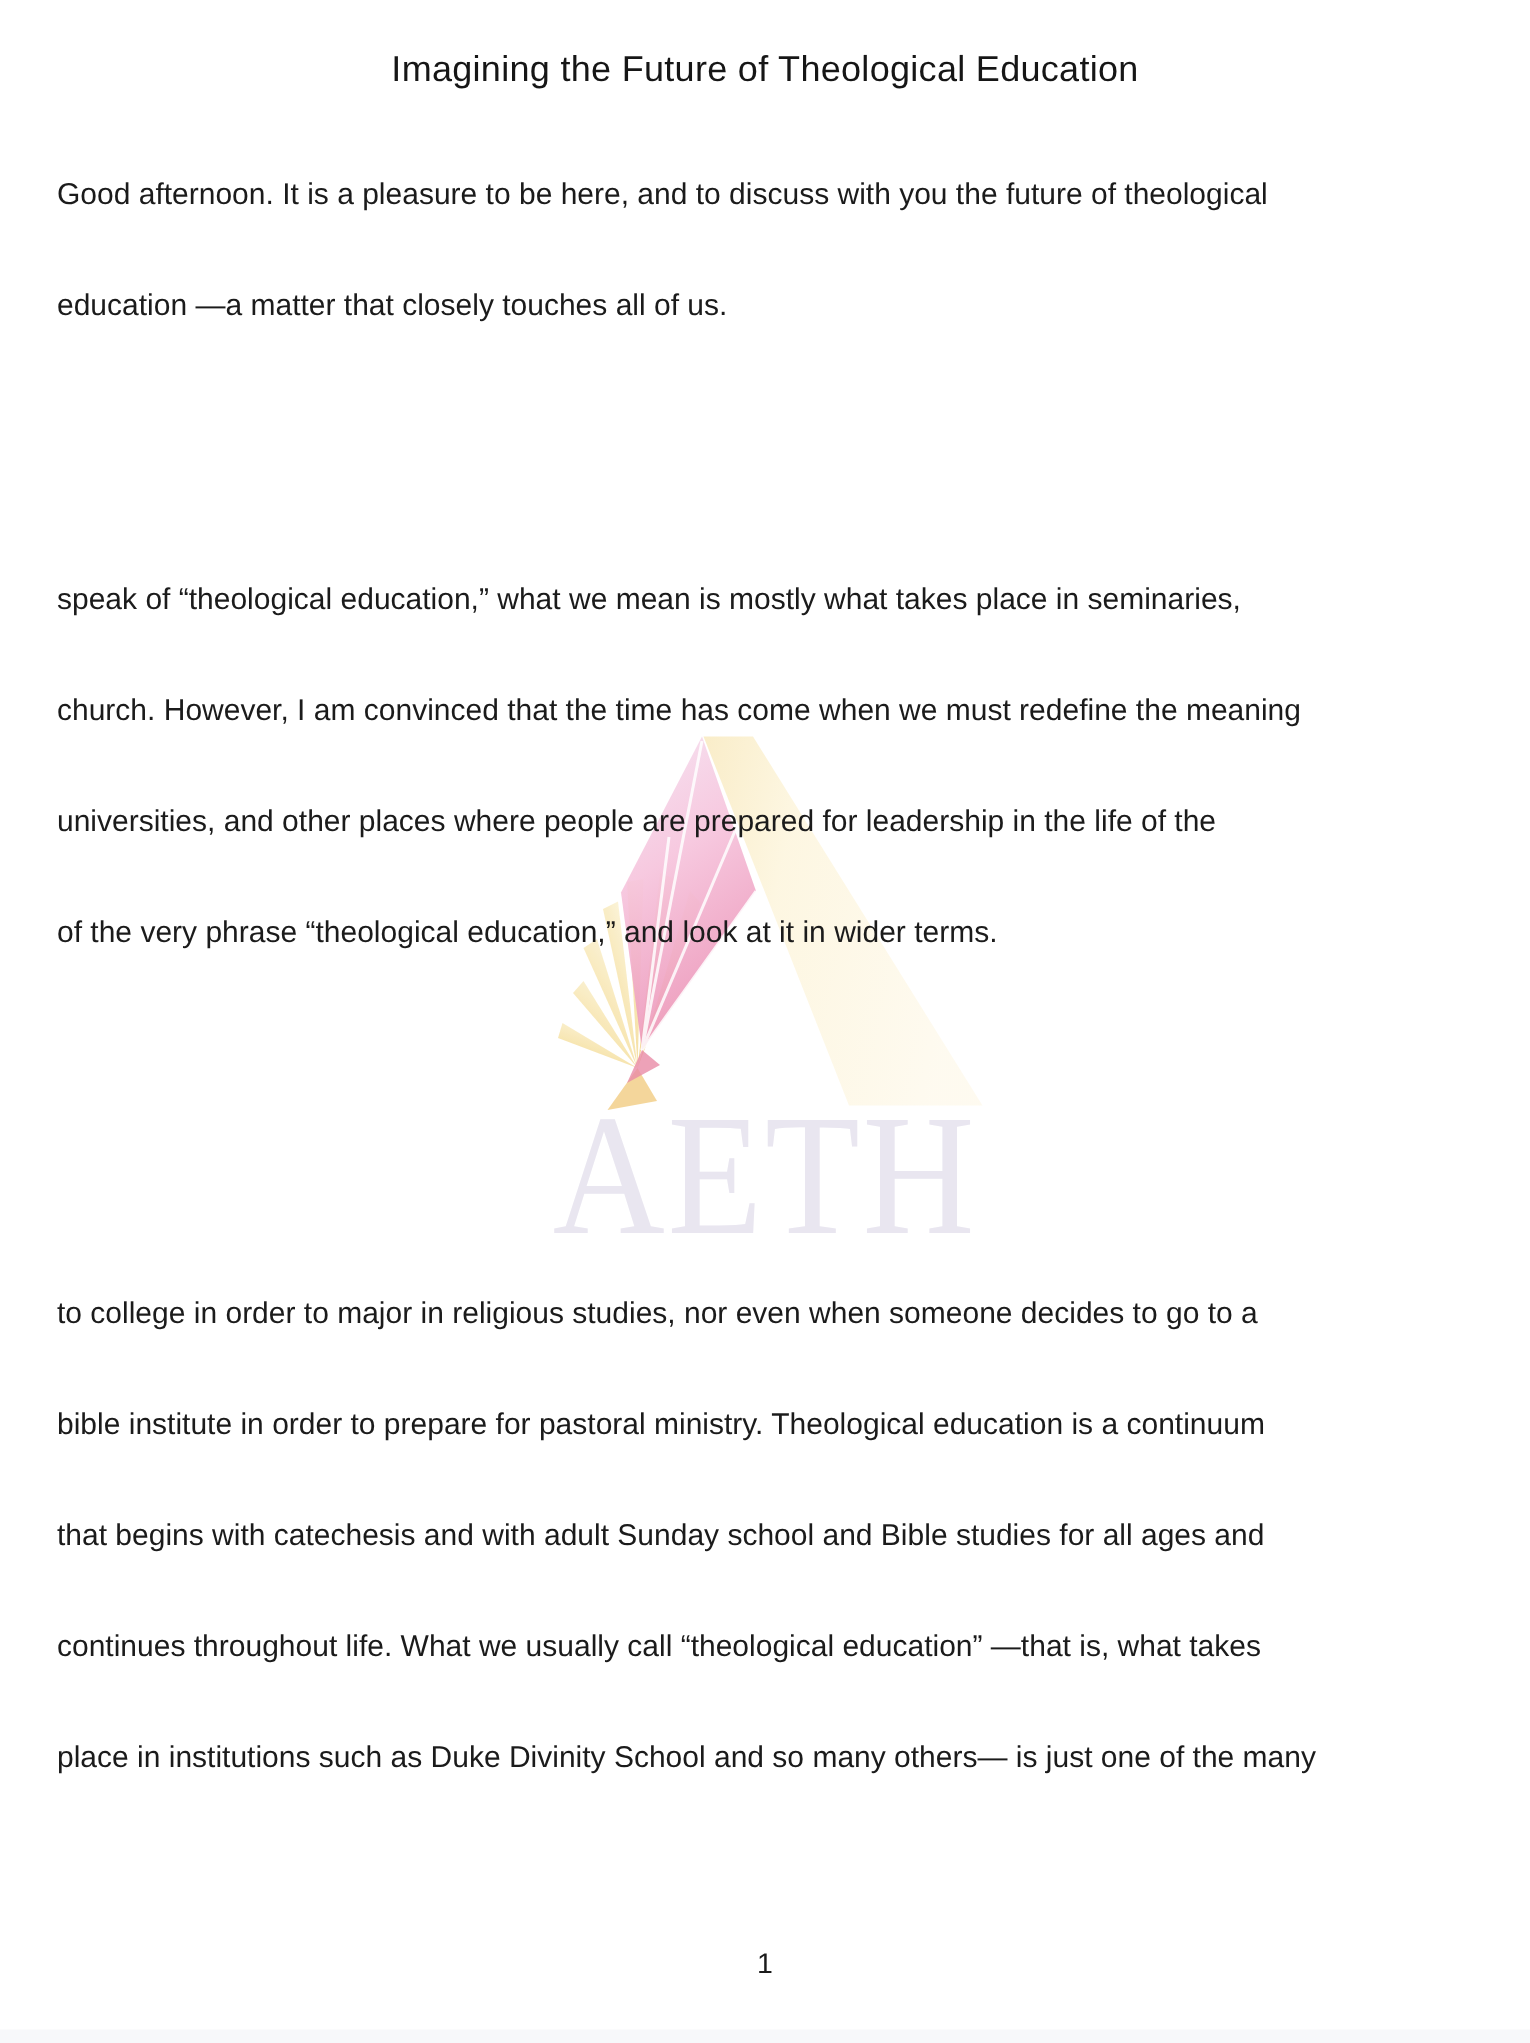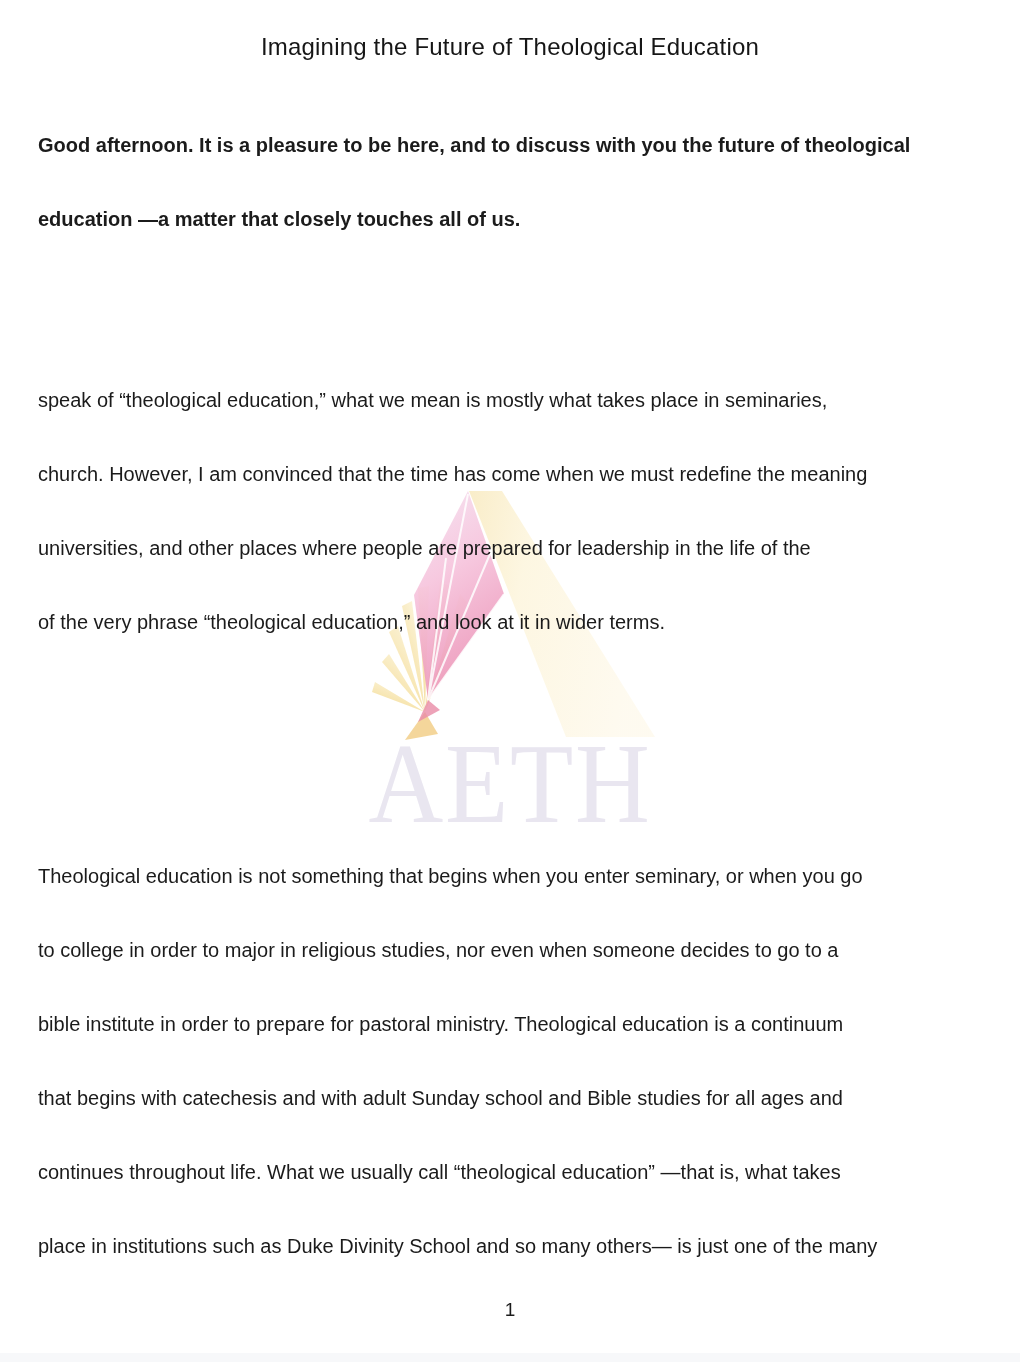"Good afternoon. It is a" .para-1 { font-weight: bold -> none; top: 108px -> 93px }
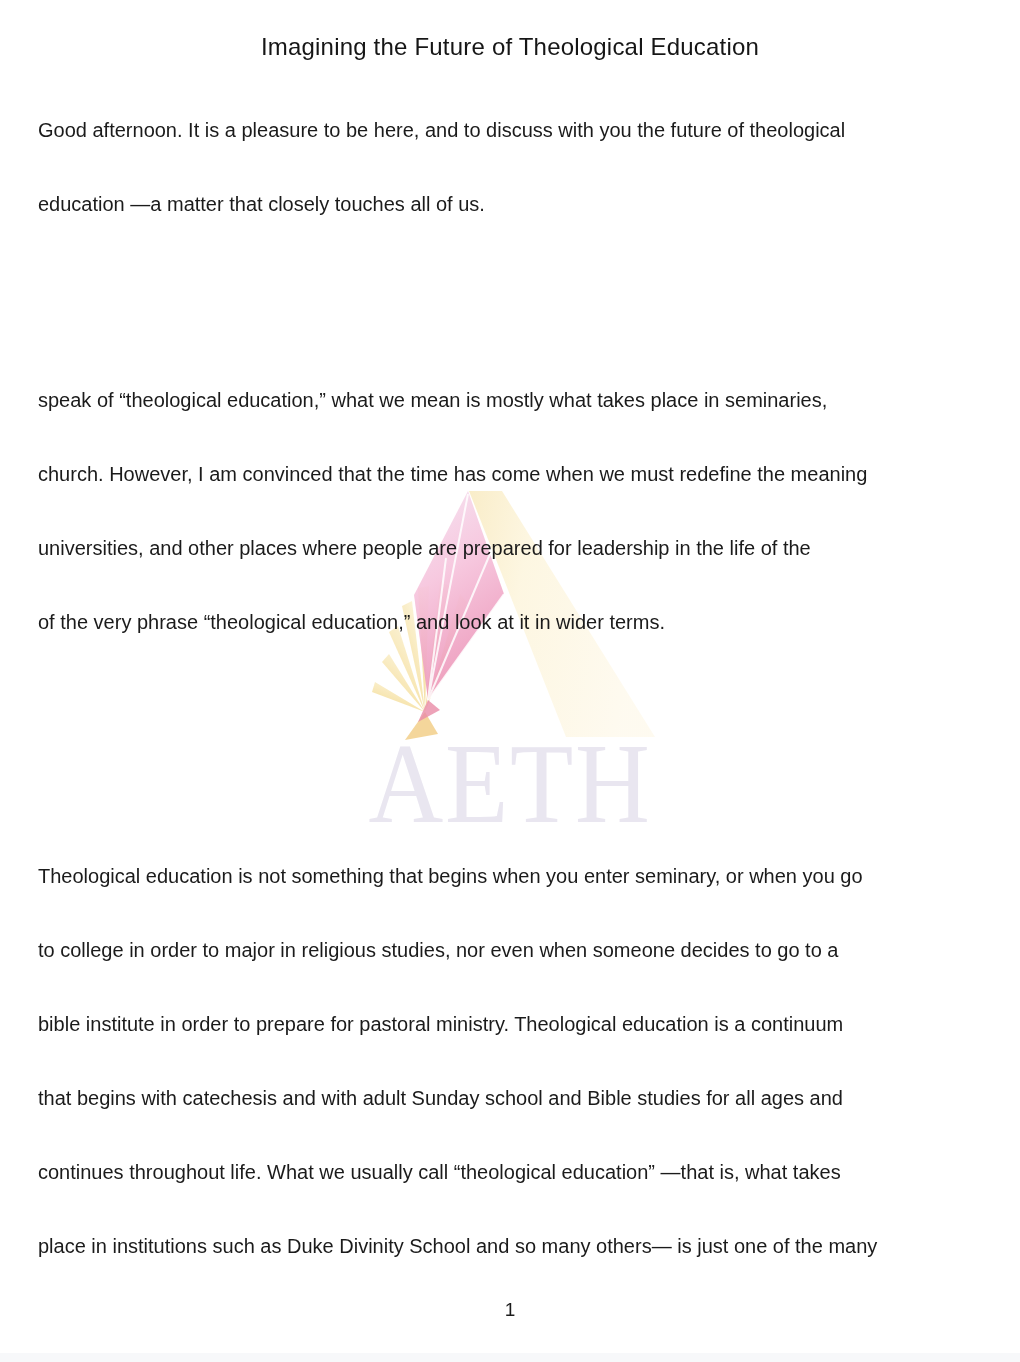"Theological education is not something" div.line { html: <div>Theological education is not something that begins when you enter seminary, or when you go</div> -> none }
